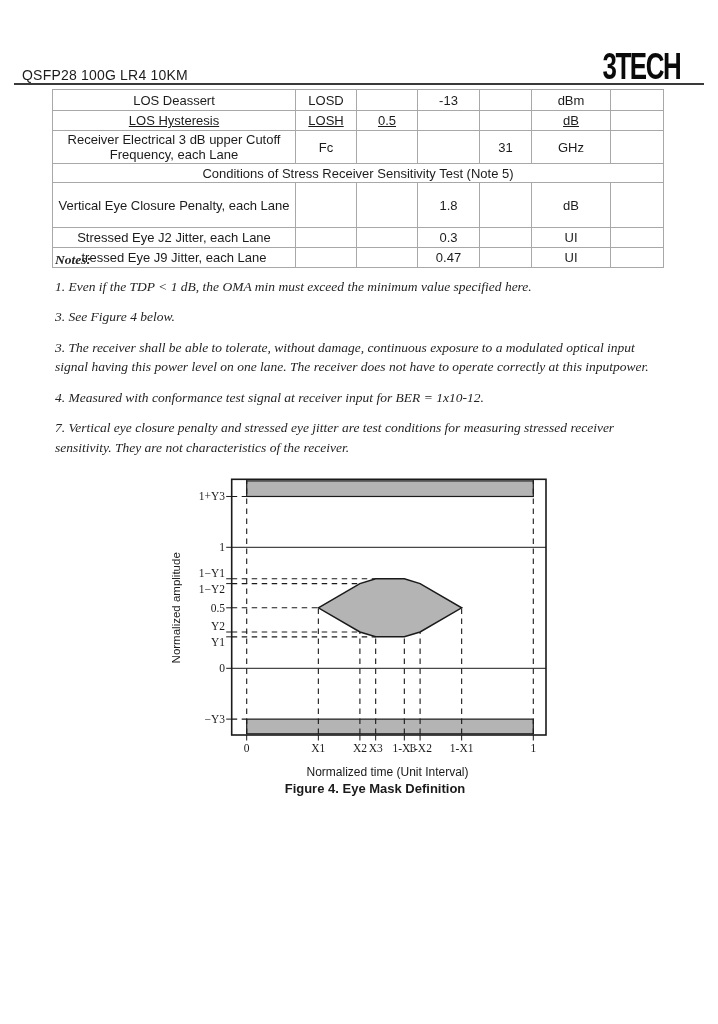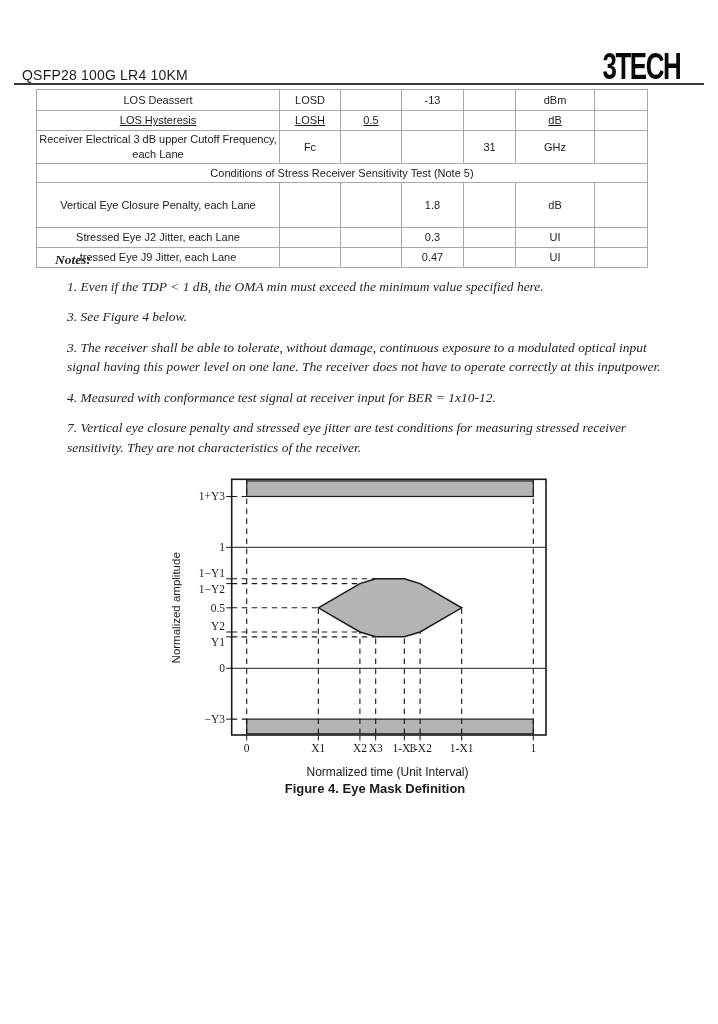"LOS Deassert" table.spec { font-size: 11px -> 13px; left: 36px -> 52px }
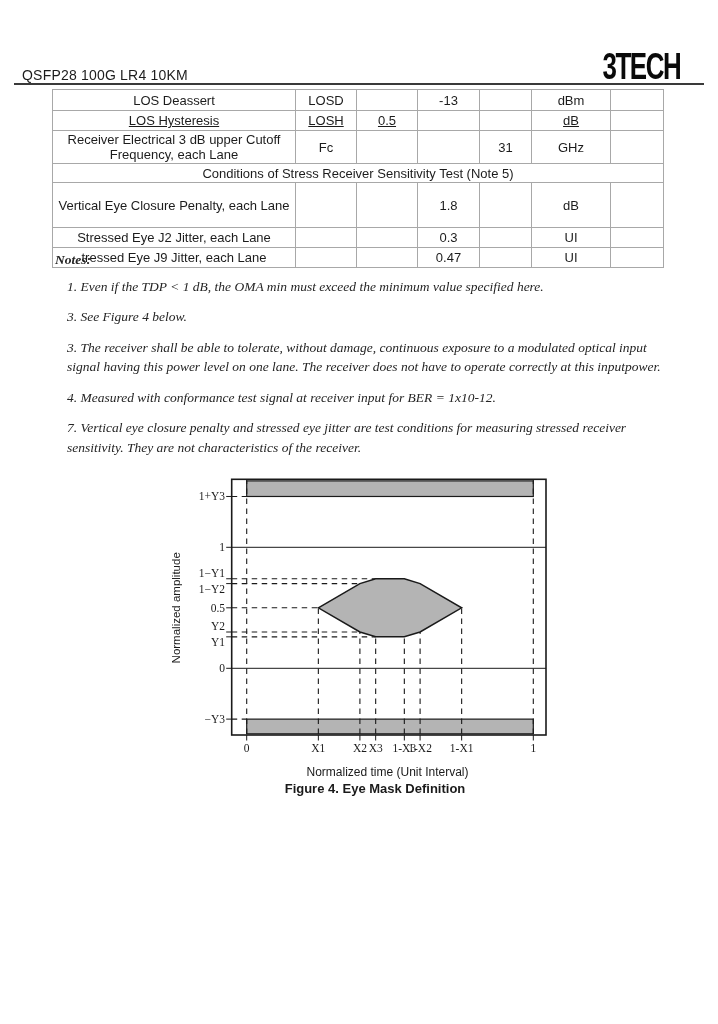"1. Even if the TDP" .notes p.note { margin: 0 0 11px 12px -> 0 0 11px 0 }
